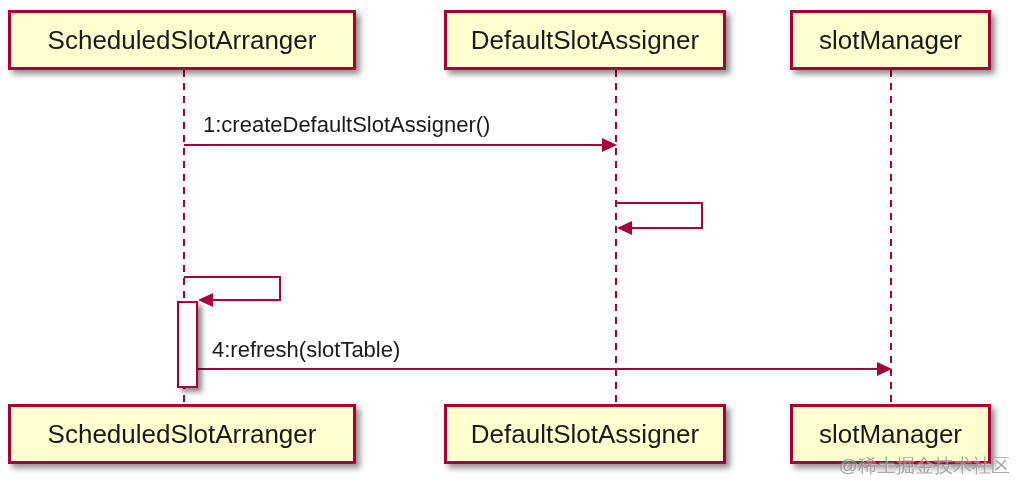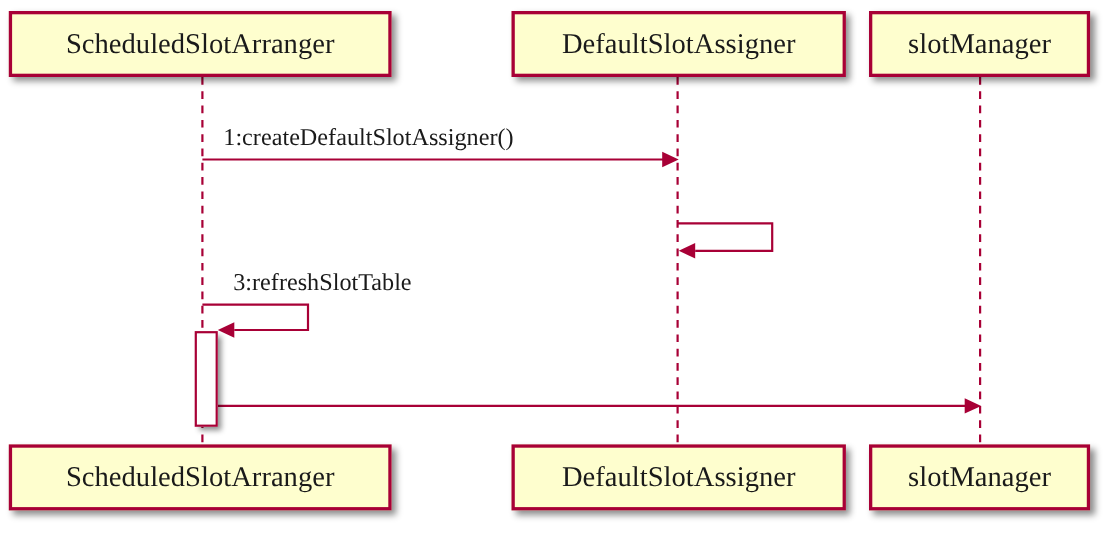"ScheduledSlotArranger" .diagram { font-family: Liberation Serif, serif -> none }
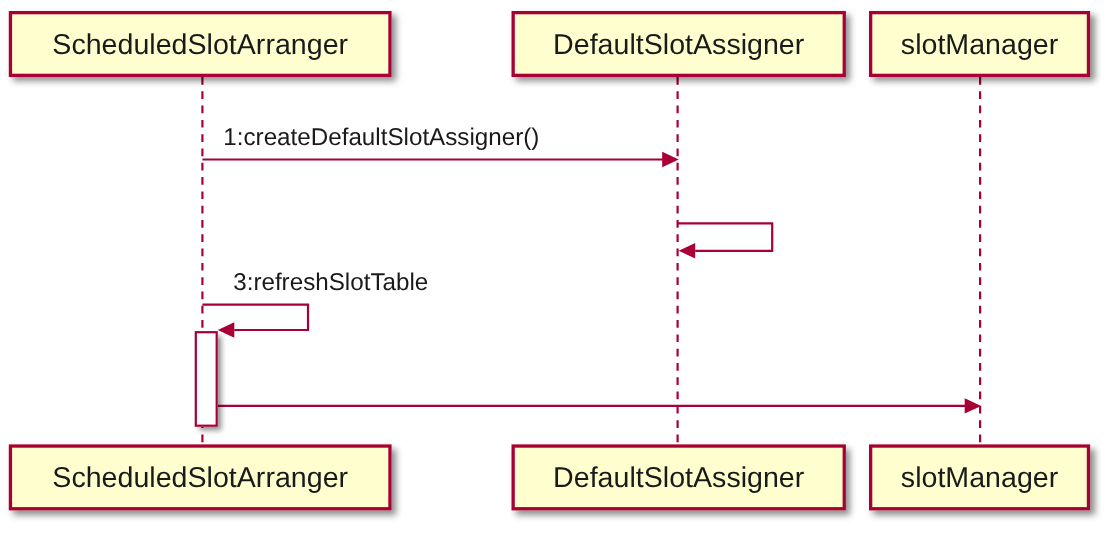"DefaultSlotAssigner" .p2 { left: 465px -> 444px; width: 304px -> 282px }
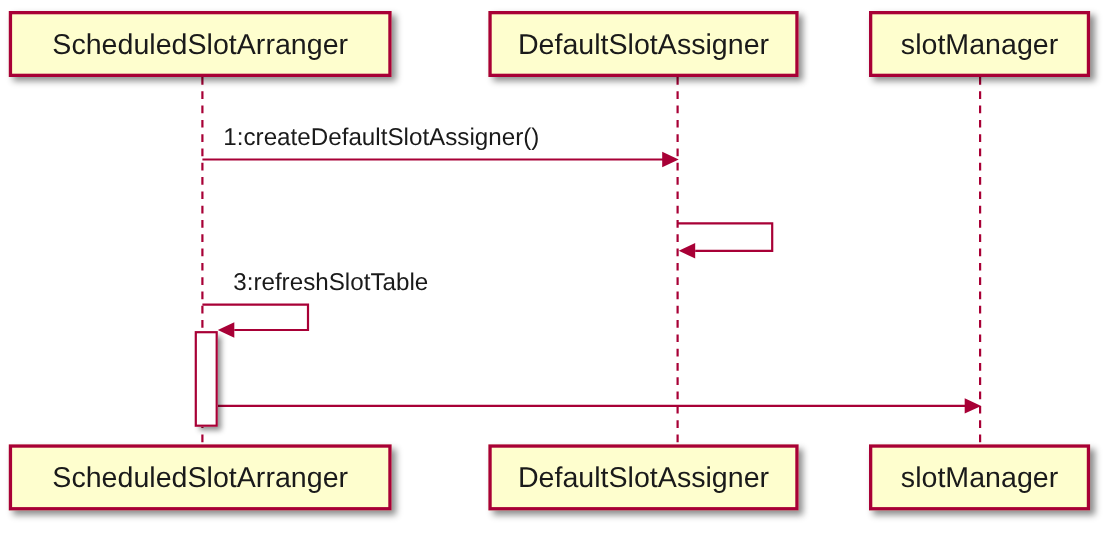"3:refreshSlotTable" div.msg-label { html: <div>3:refreshSlotTable</div> -> none }
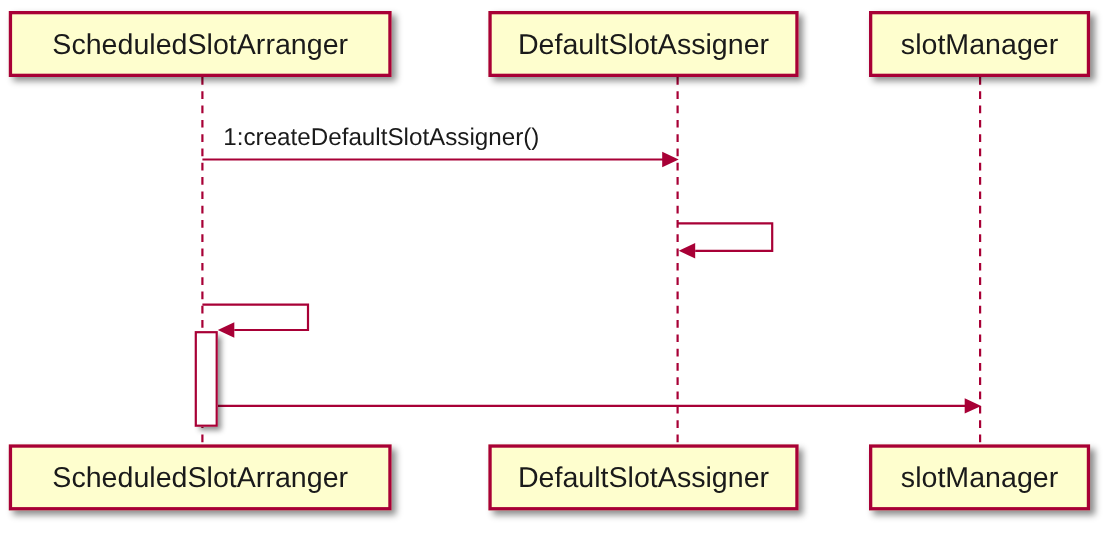"4:refresh(slotTable)" div.msg-label { html: none -> <div>4:refresh(slotTable)</div> }
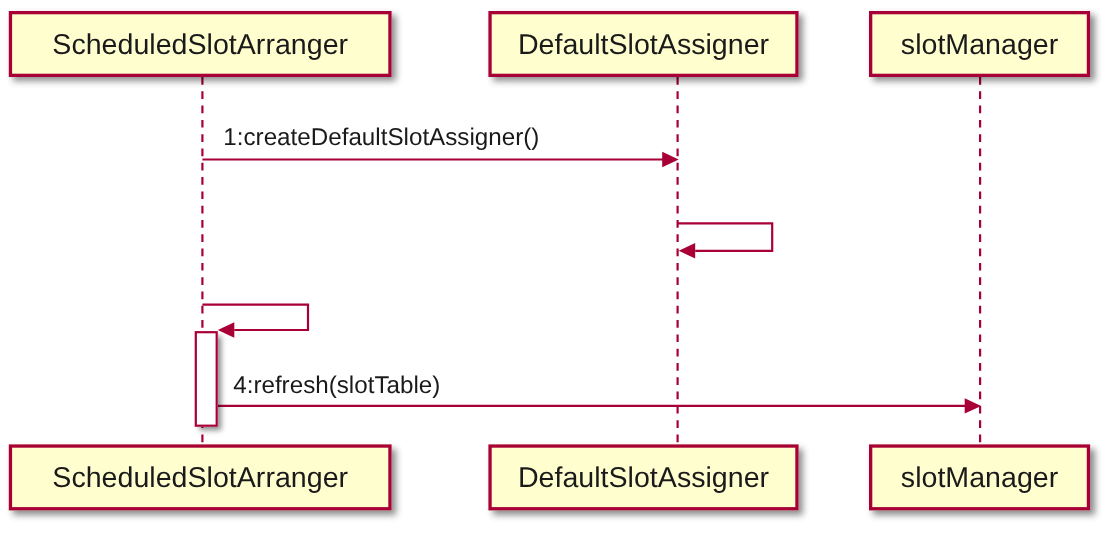"@稀土掘金技术社区" div.watermark { html: none -> <div>@稀土掘金技术社区</div> }
